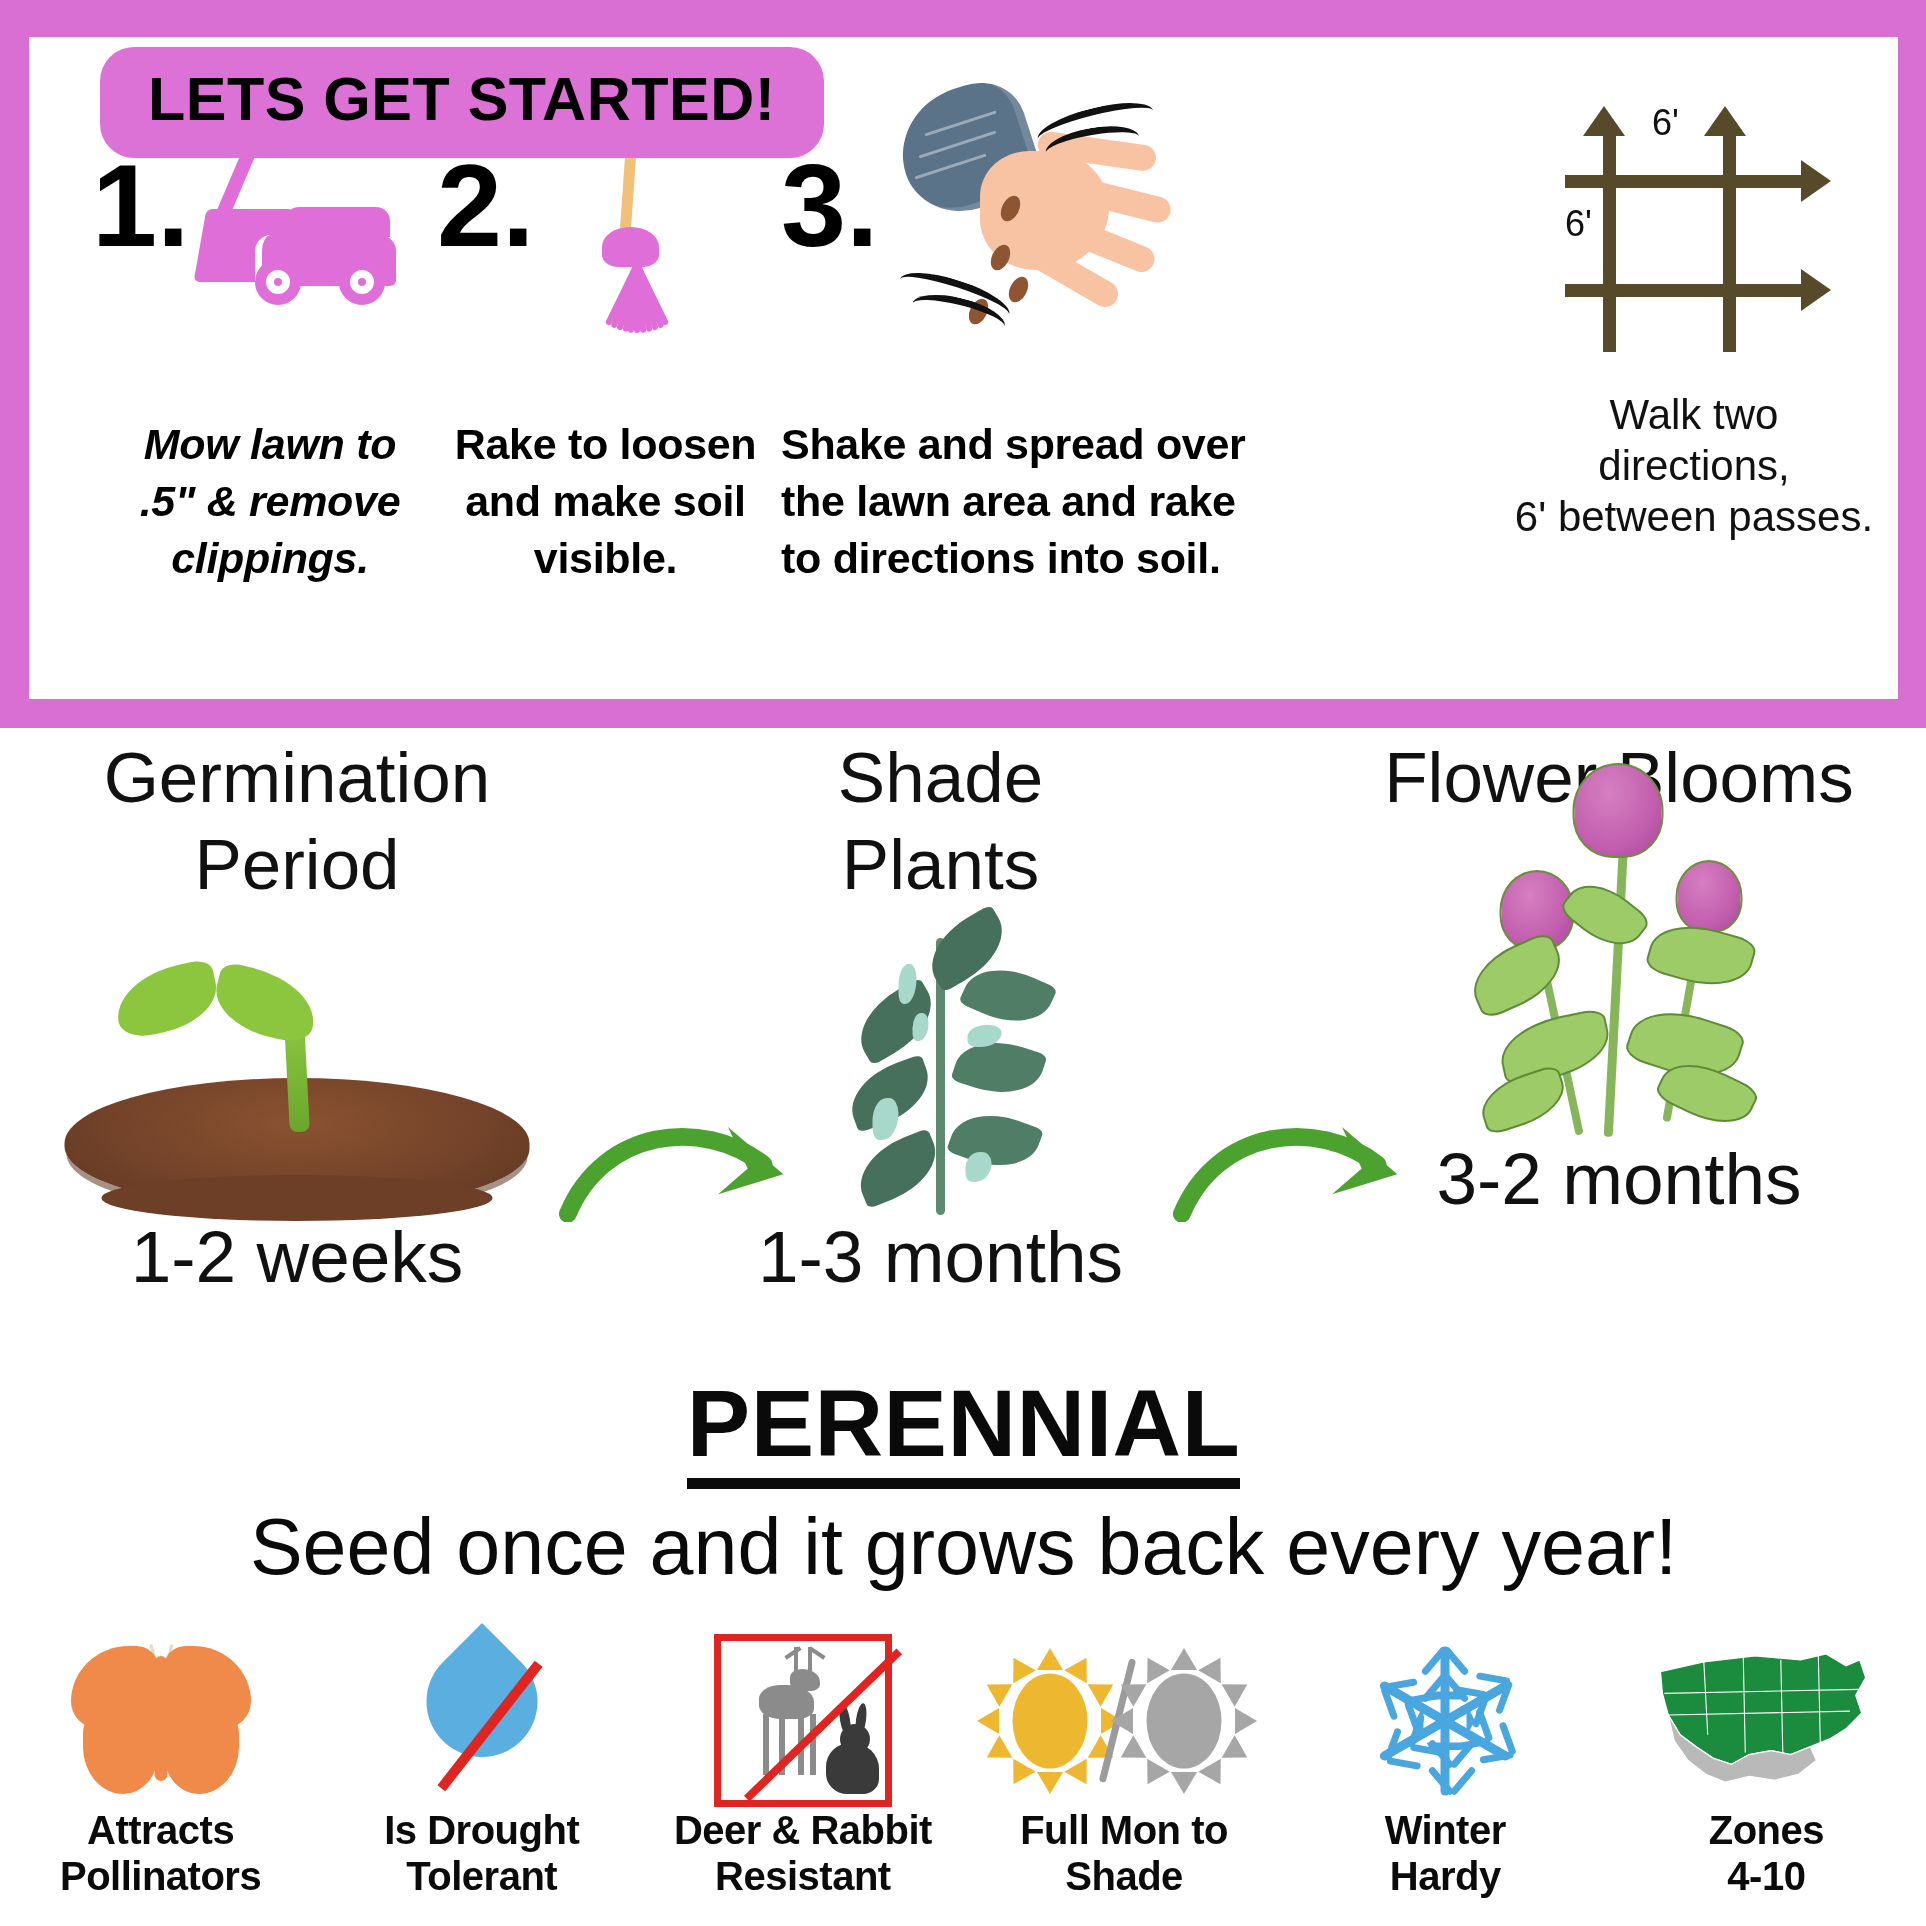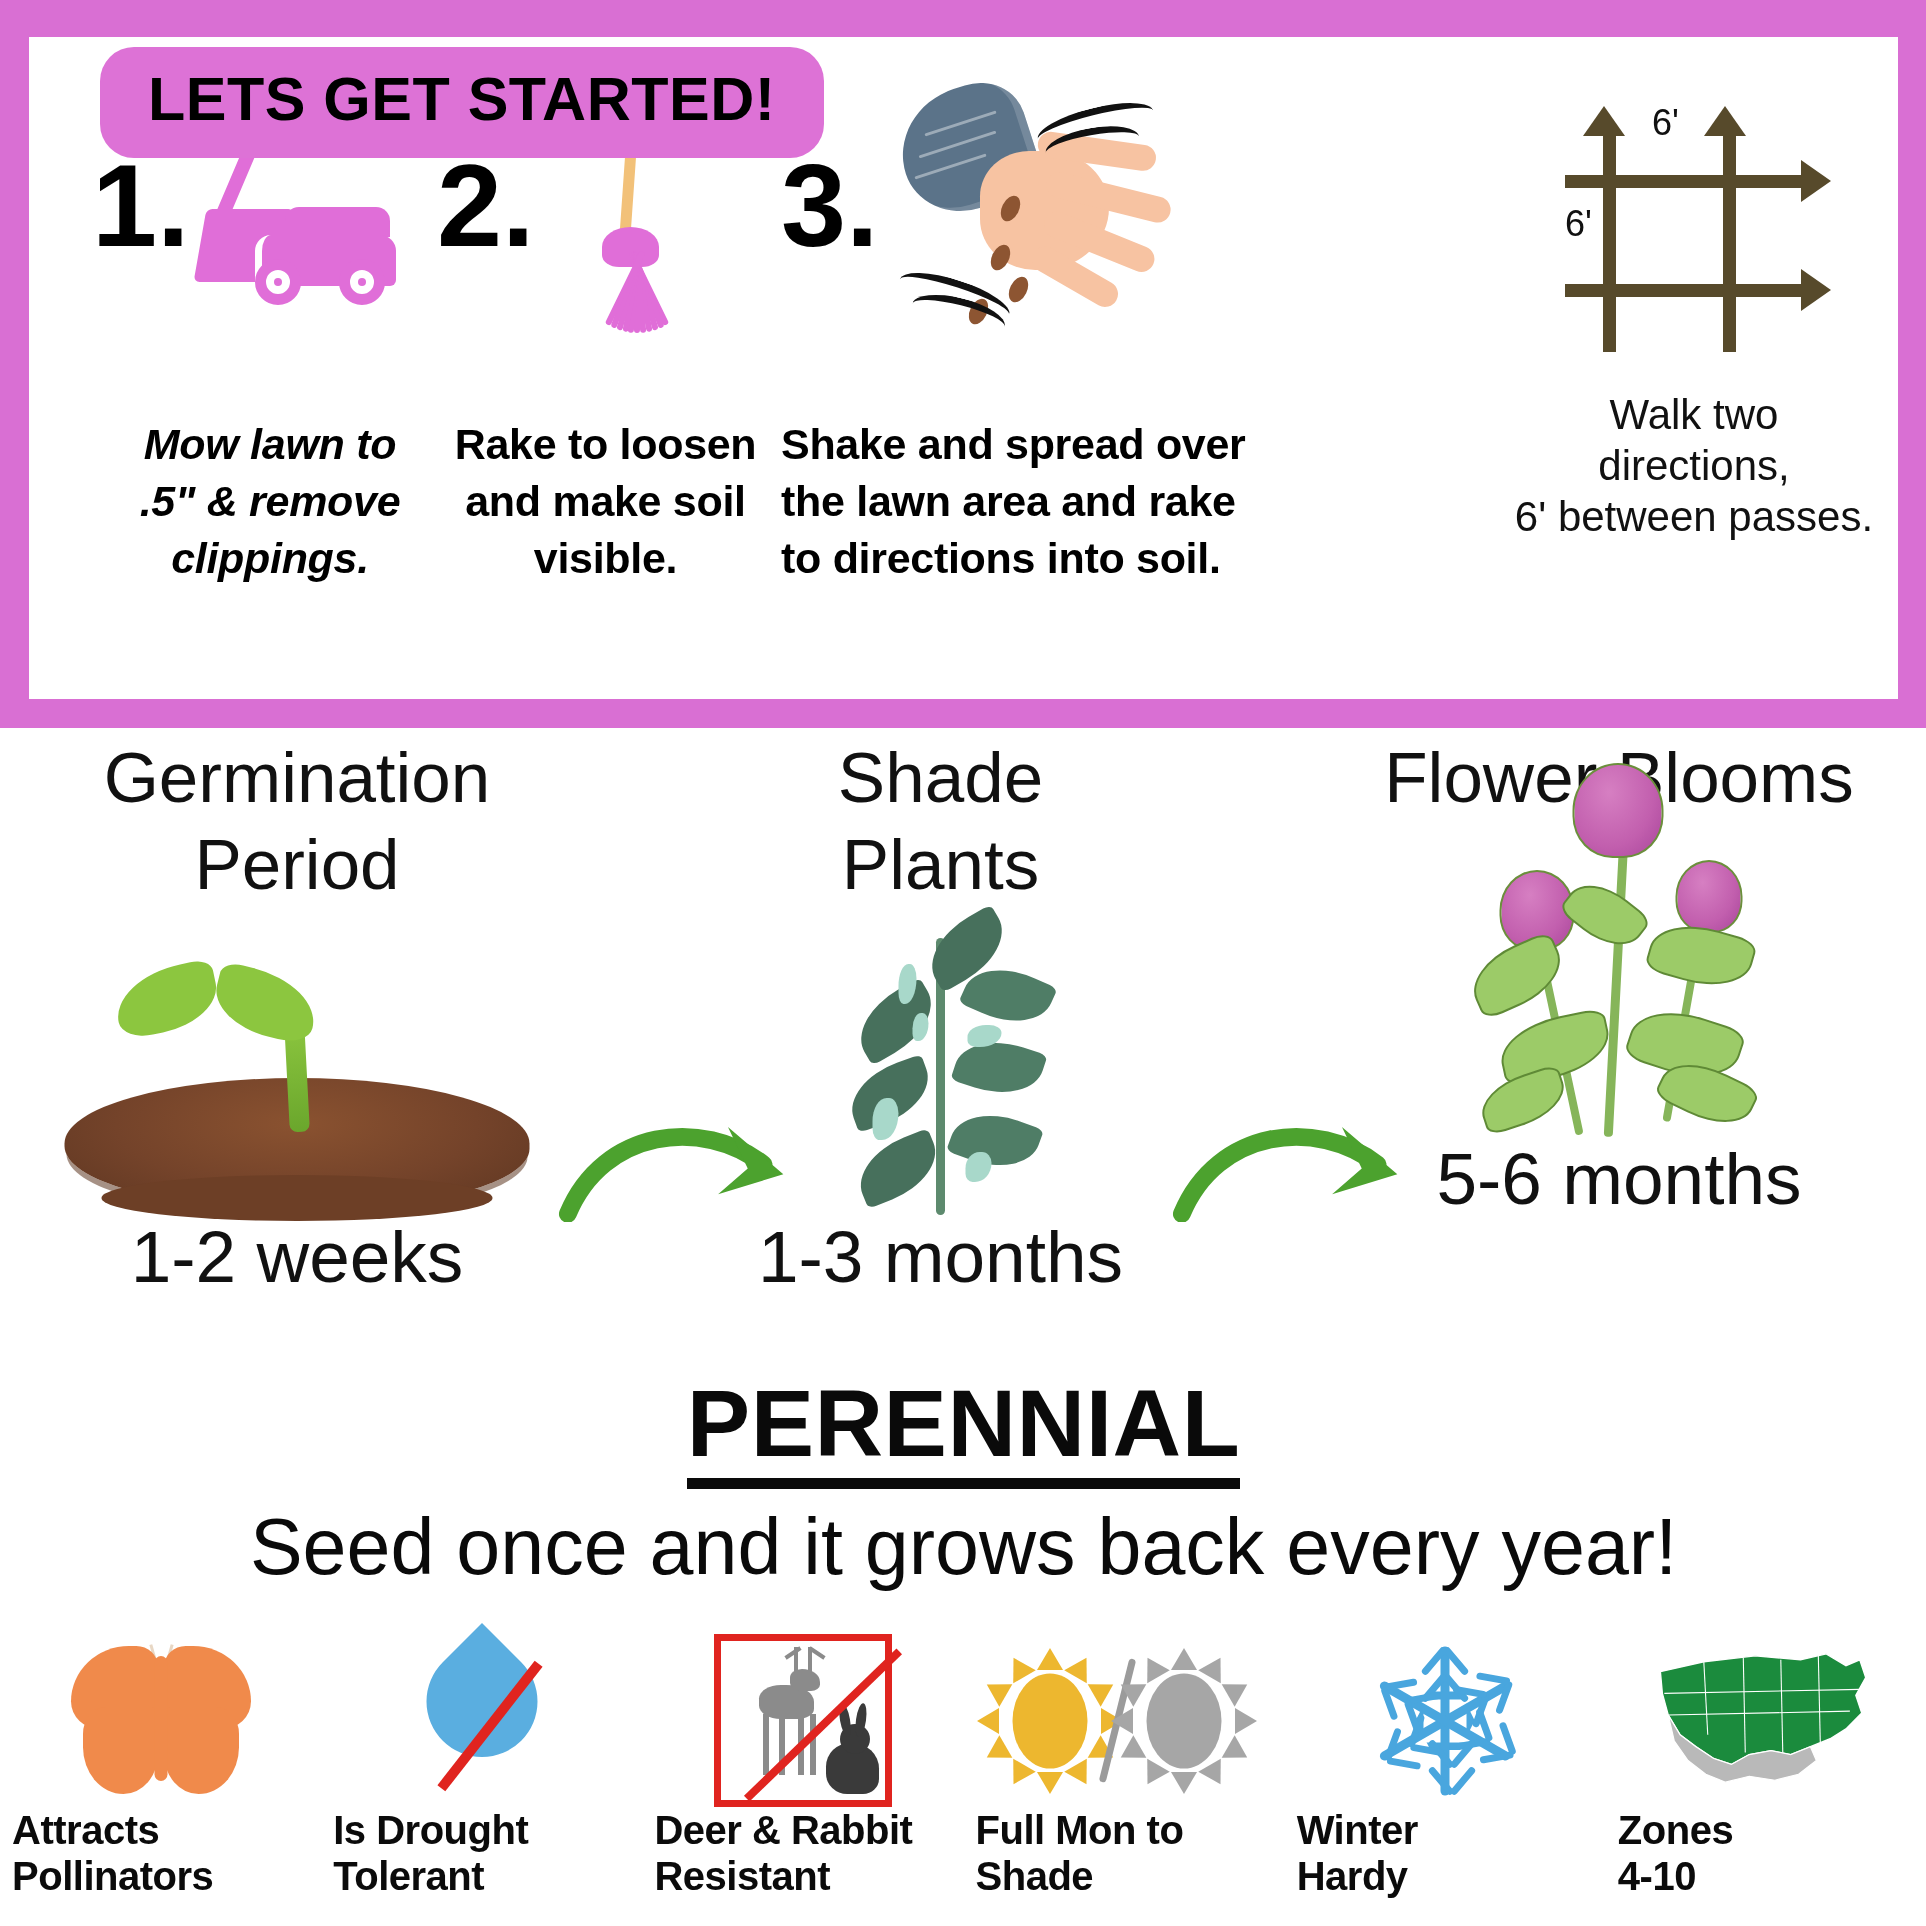"5-6 months" div.stage-dur { text: 5-6 -> 3-2 }
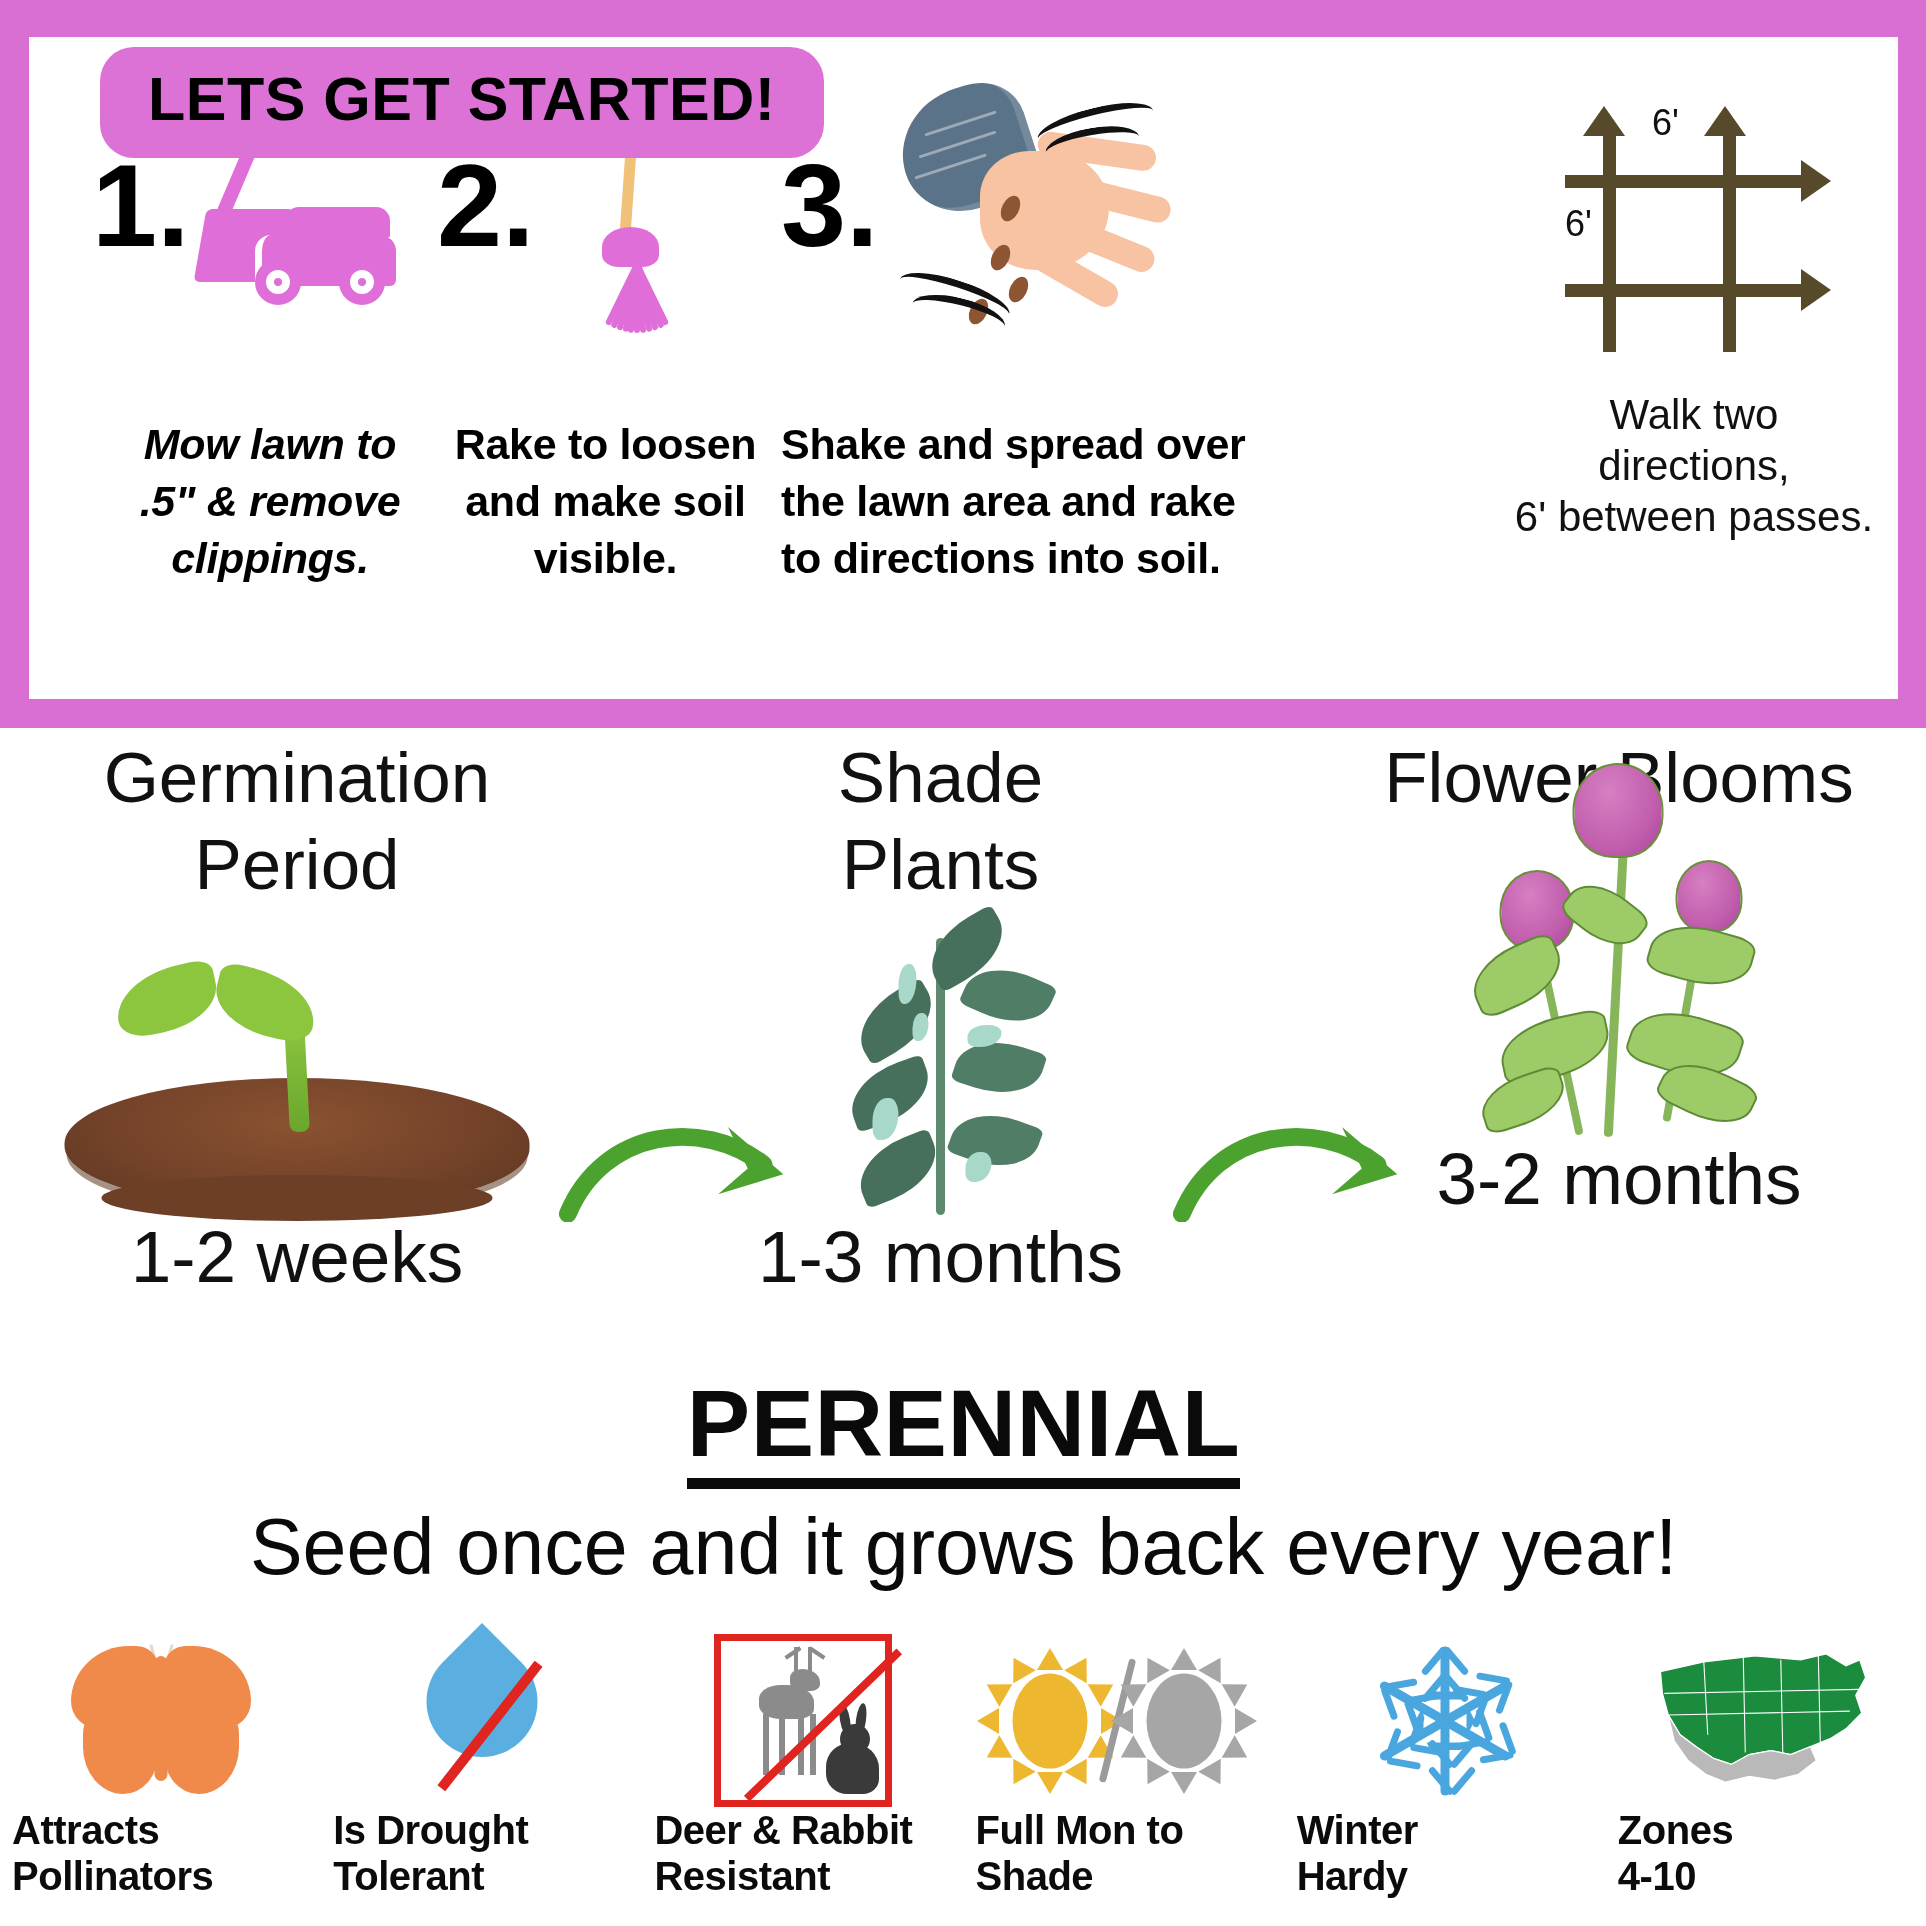"Attracts" .feature { text-align: left -> center }
